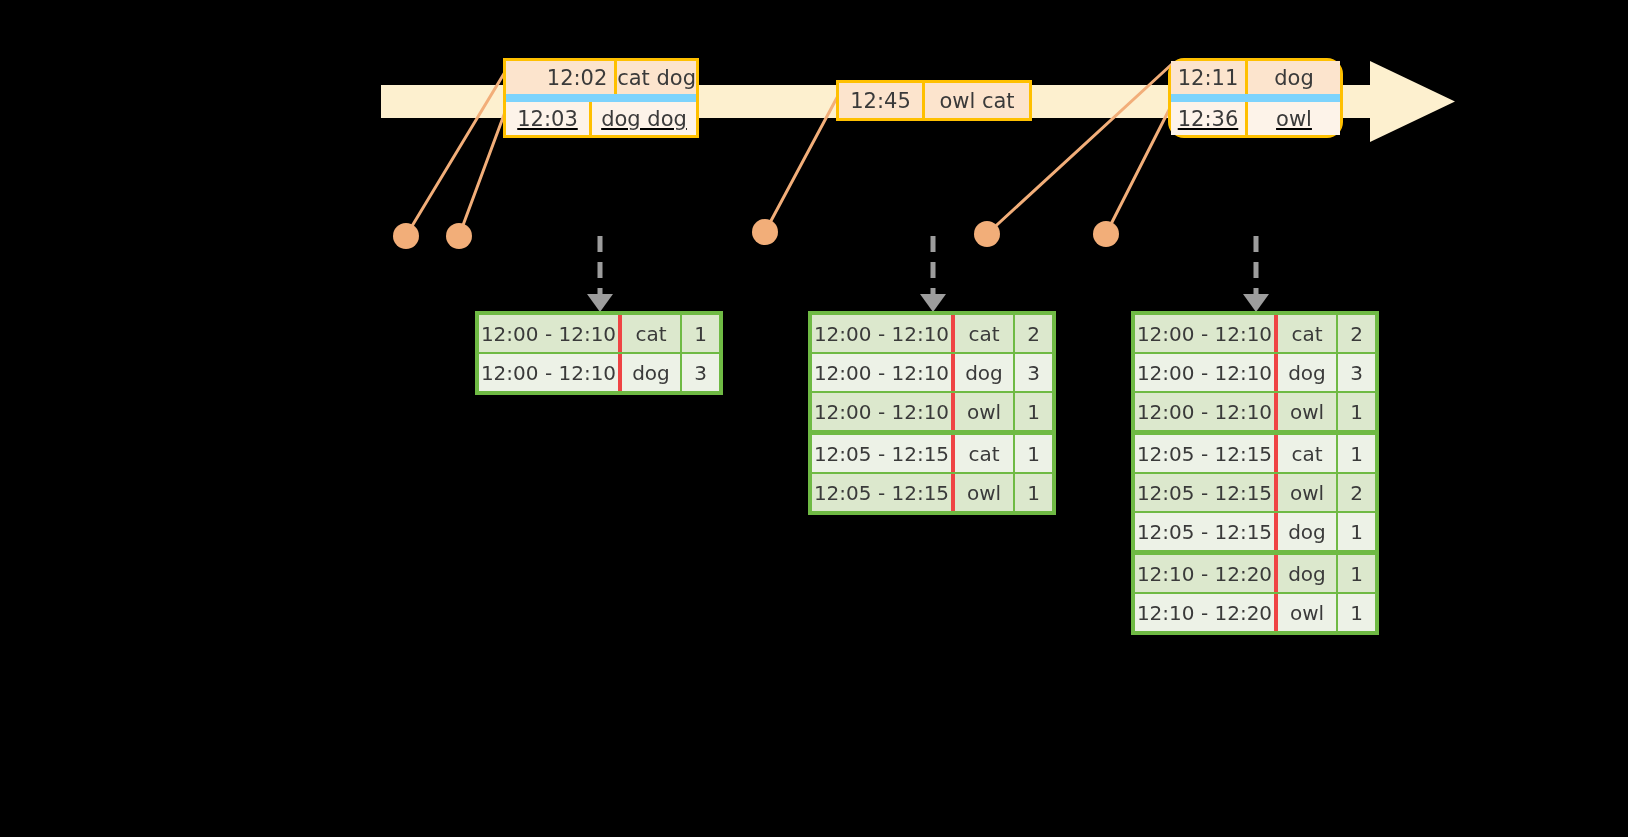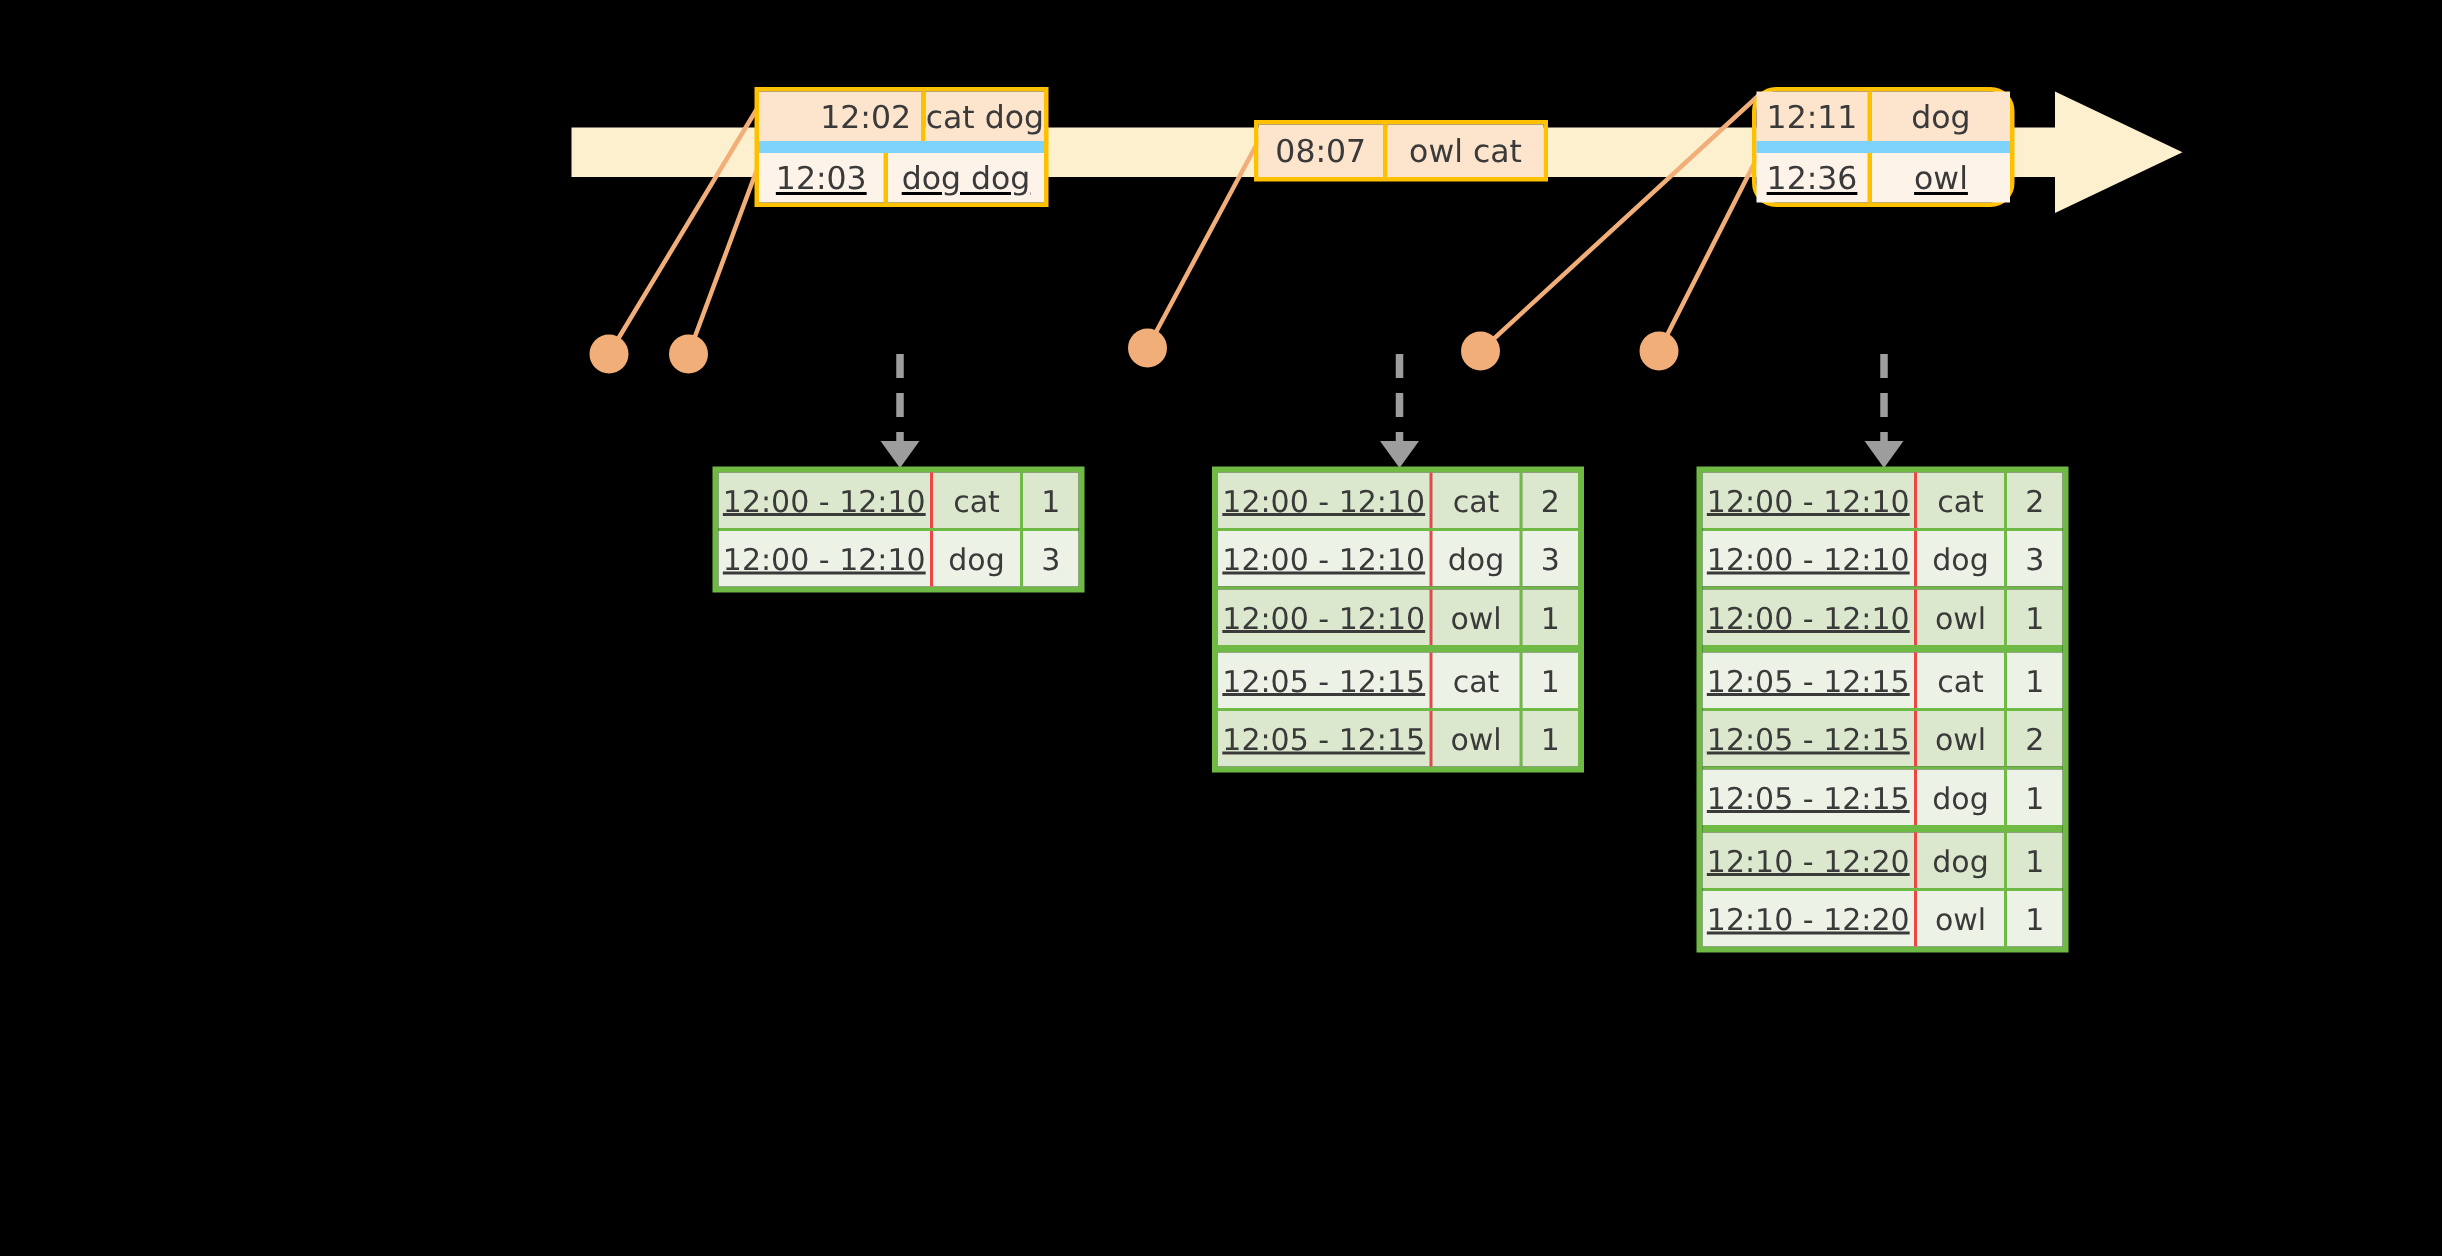"08:07" div.evt-time { text: 08:07 -> 12:45 }
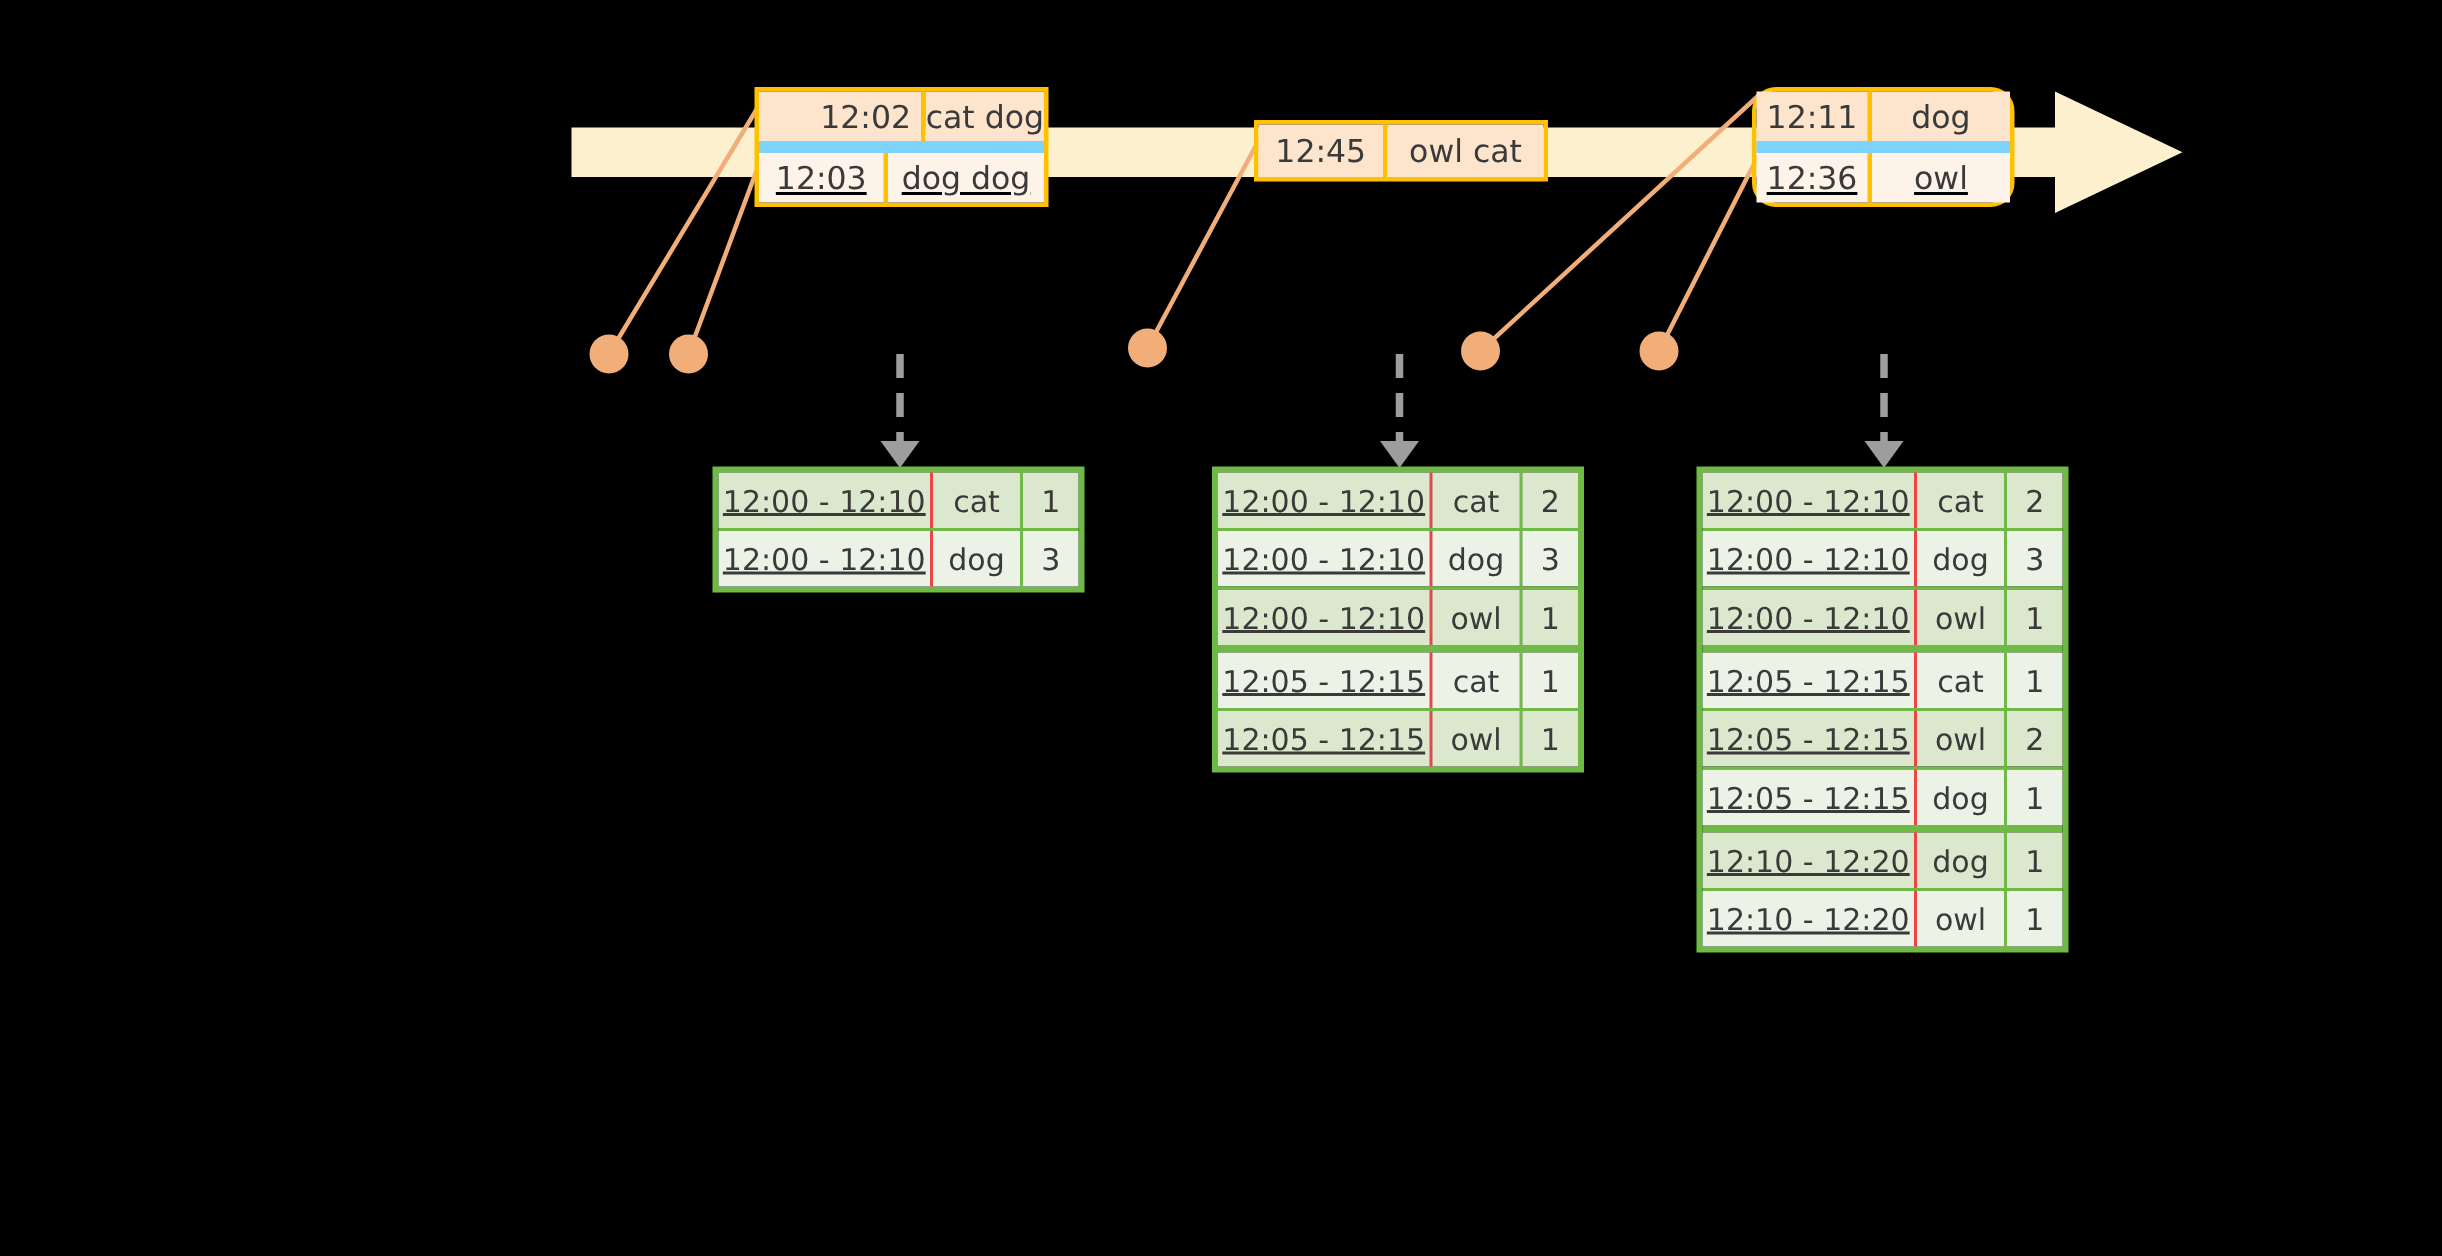"12:00 - 12:10" .cell.win { border-right: 2px solid #ef4444 -> 4px solid #ef4444; text-decoration: underline -> none }
